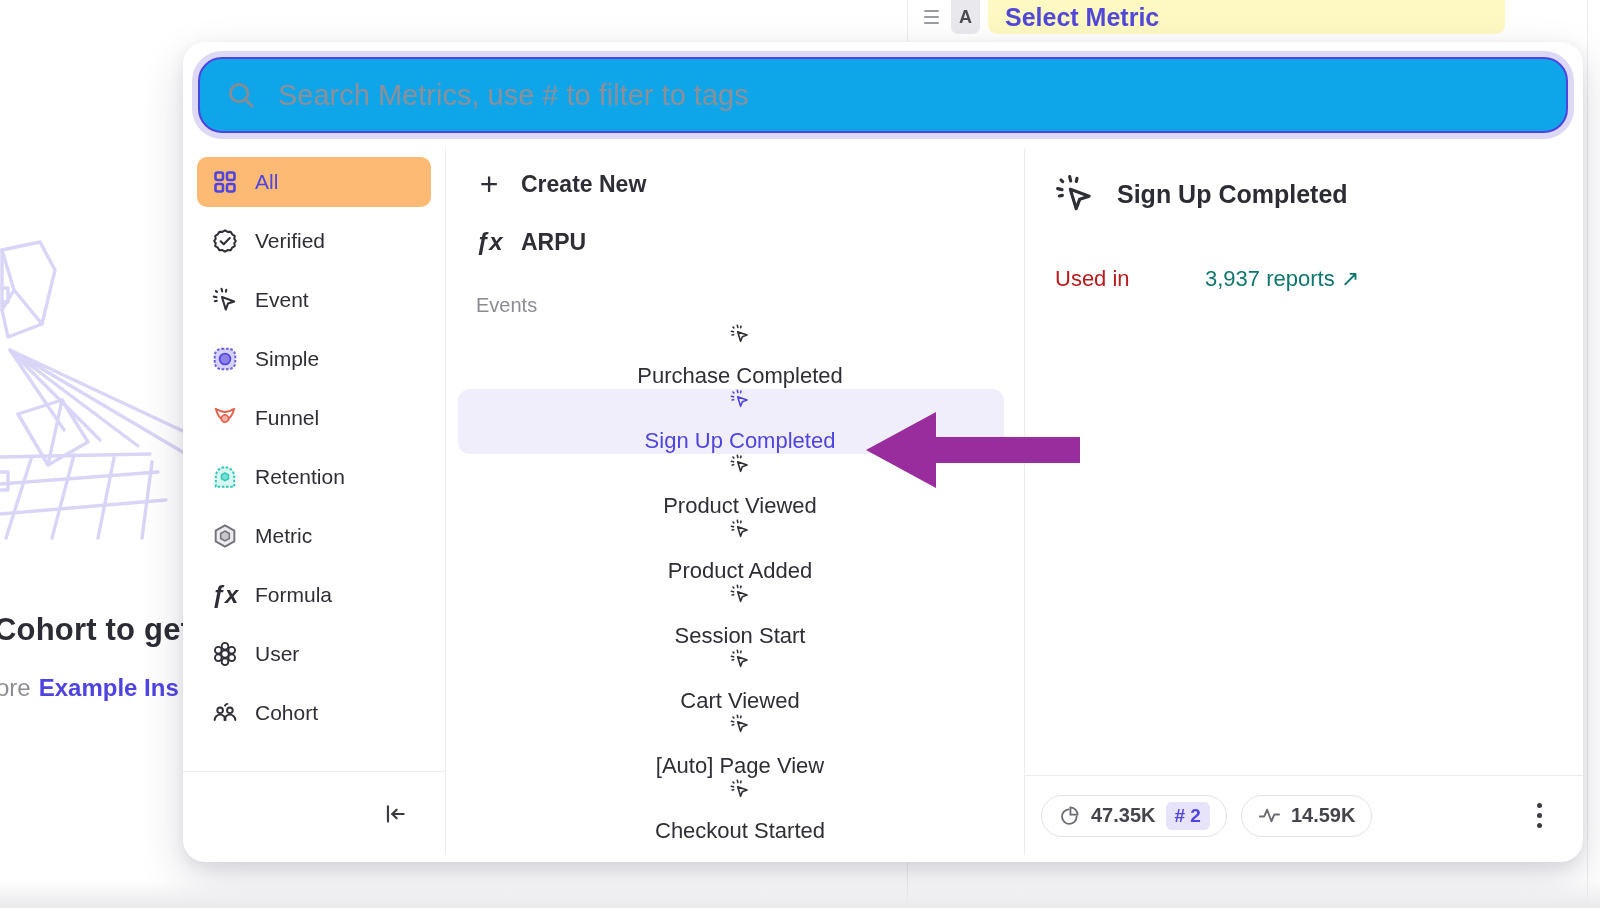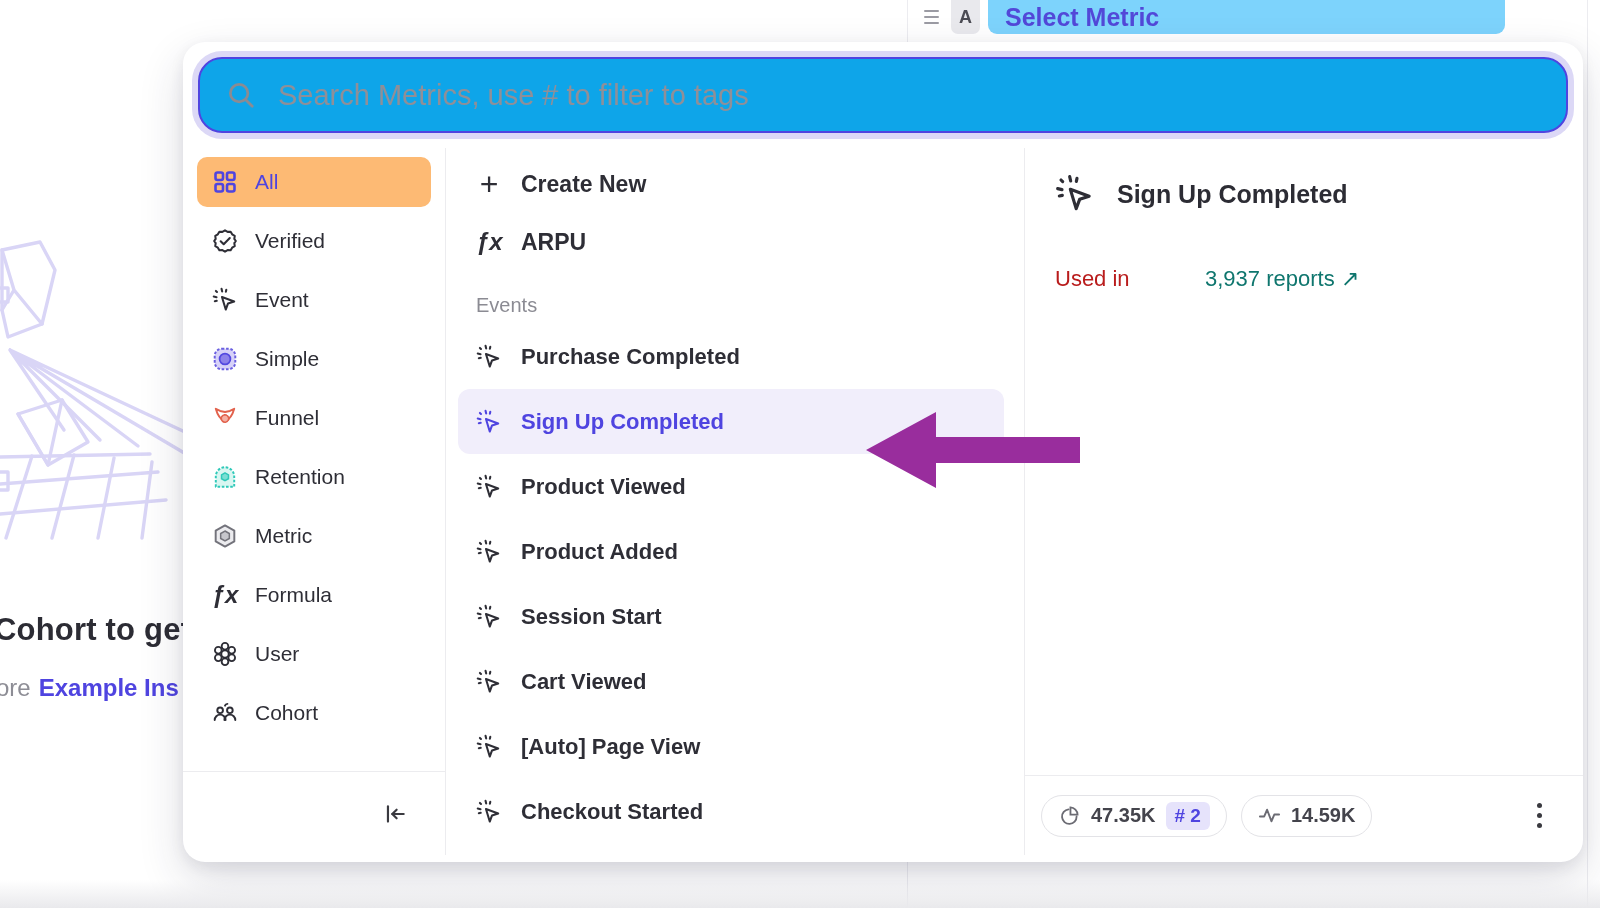"Select Metric" .metric-chip { background: #7dd3fc -> #fef9c3 }
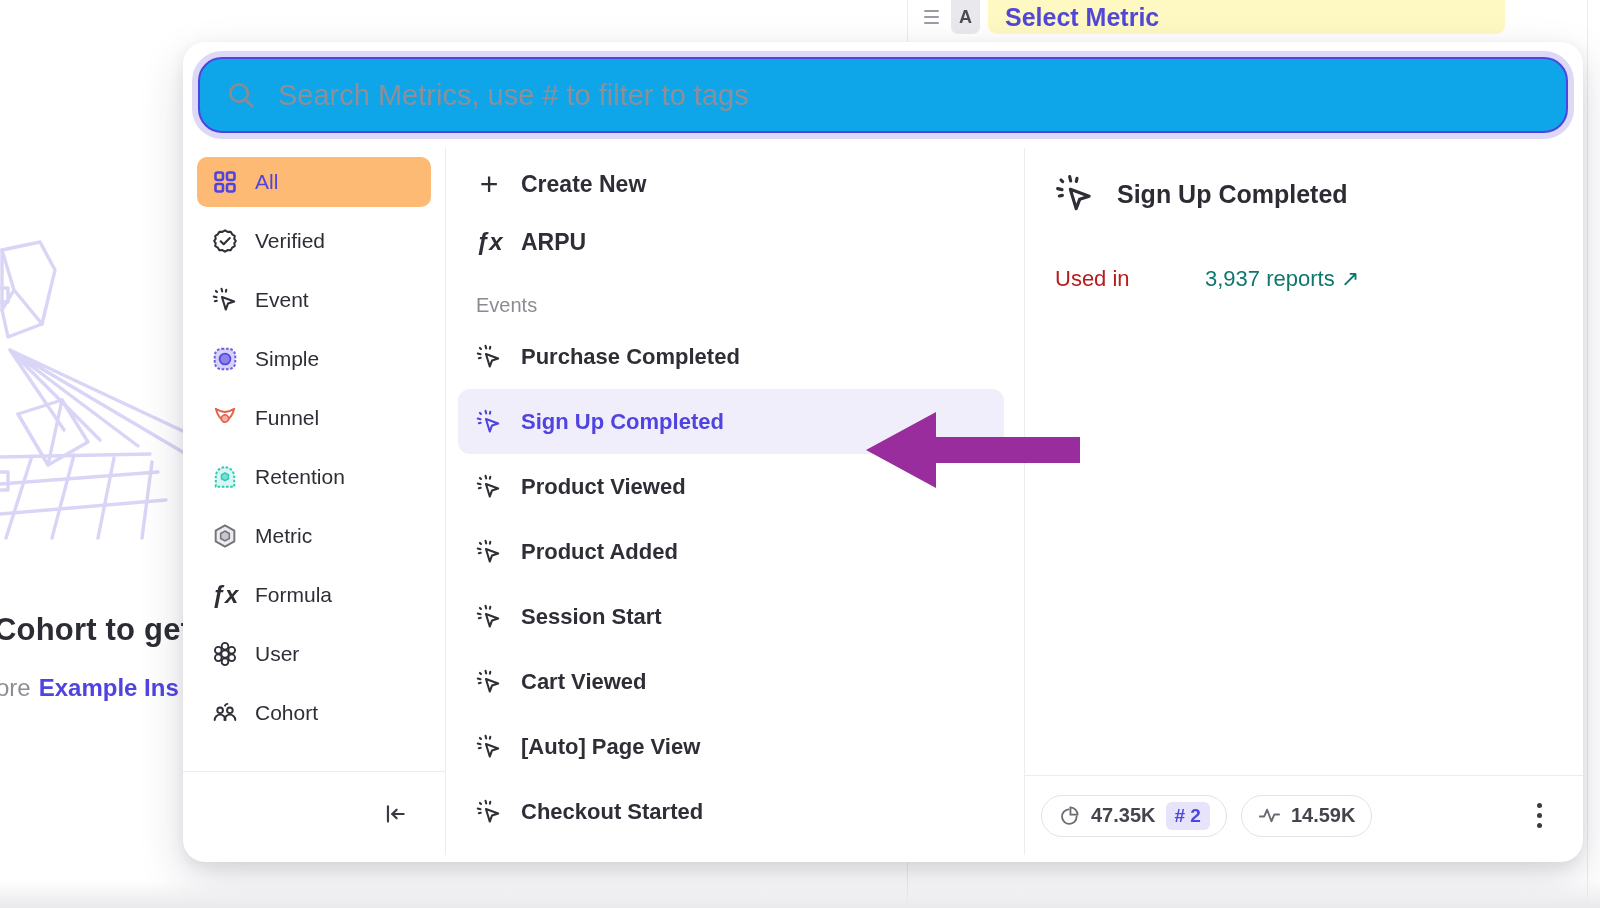"Purchase Completed" .event-row { flex-direction: none -> column; font-weight: 700 -> 400 }
